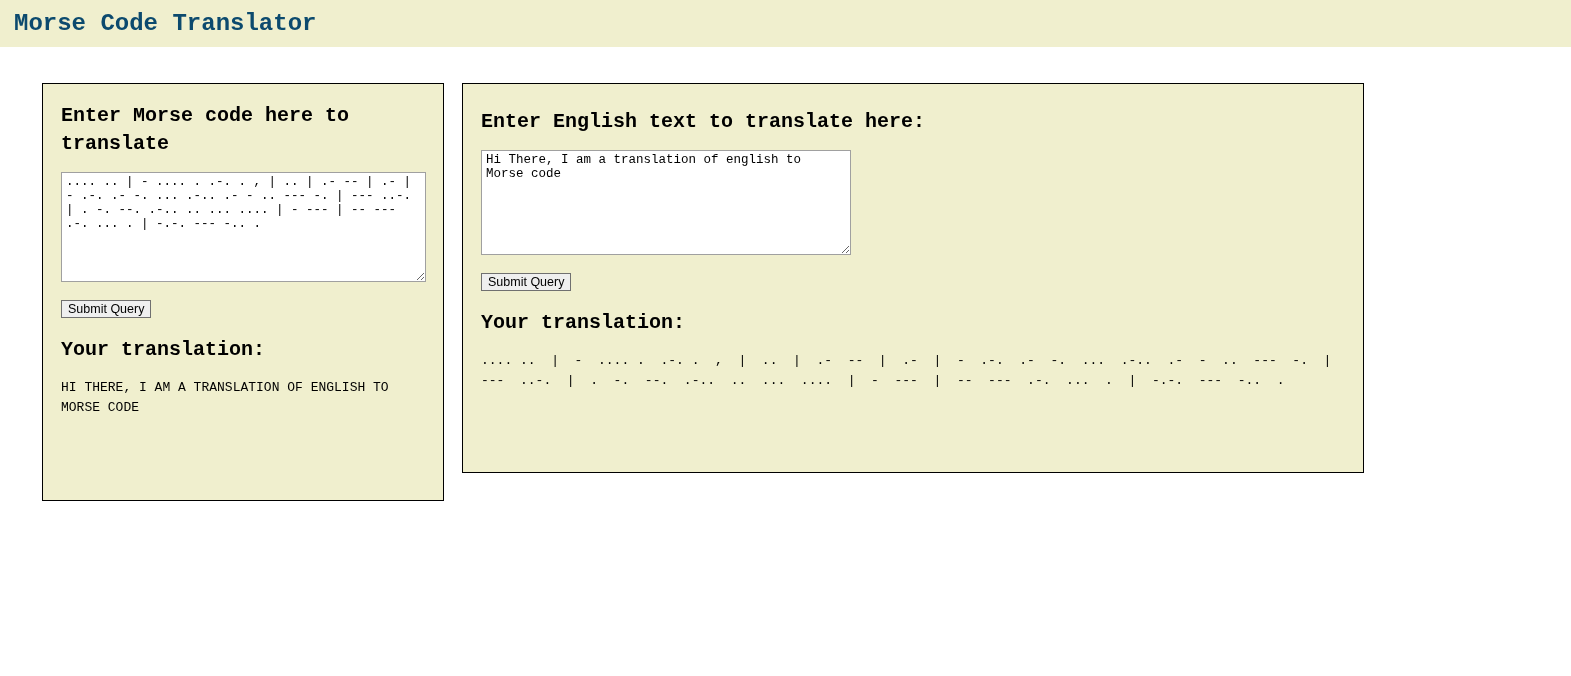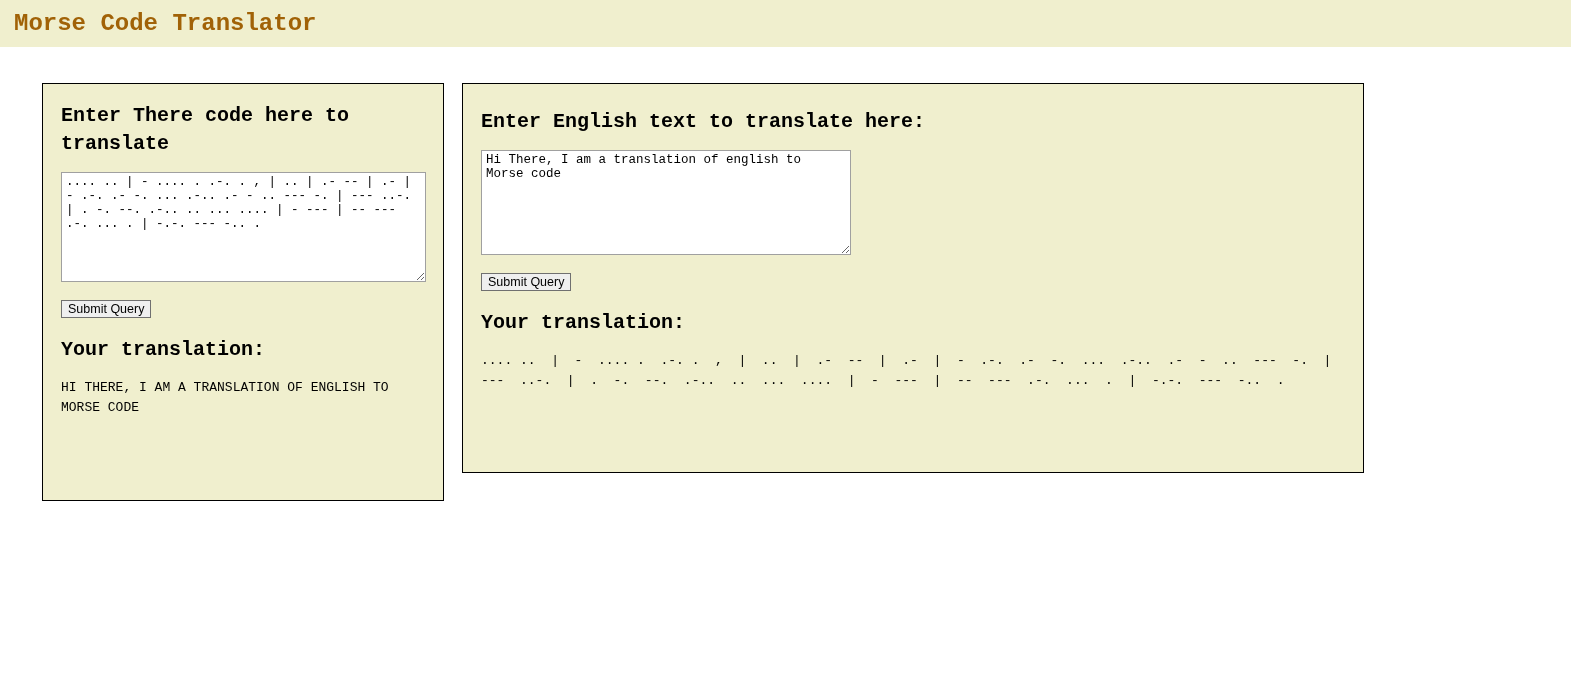"Morse Code Translator" .header-bar h1 { color: #a16207 -> #0c4a6e }
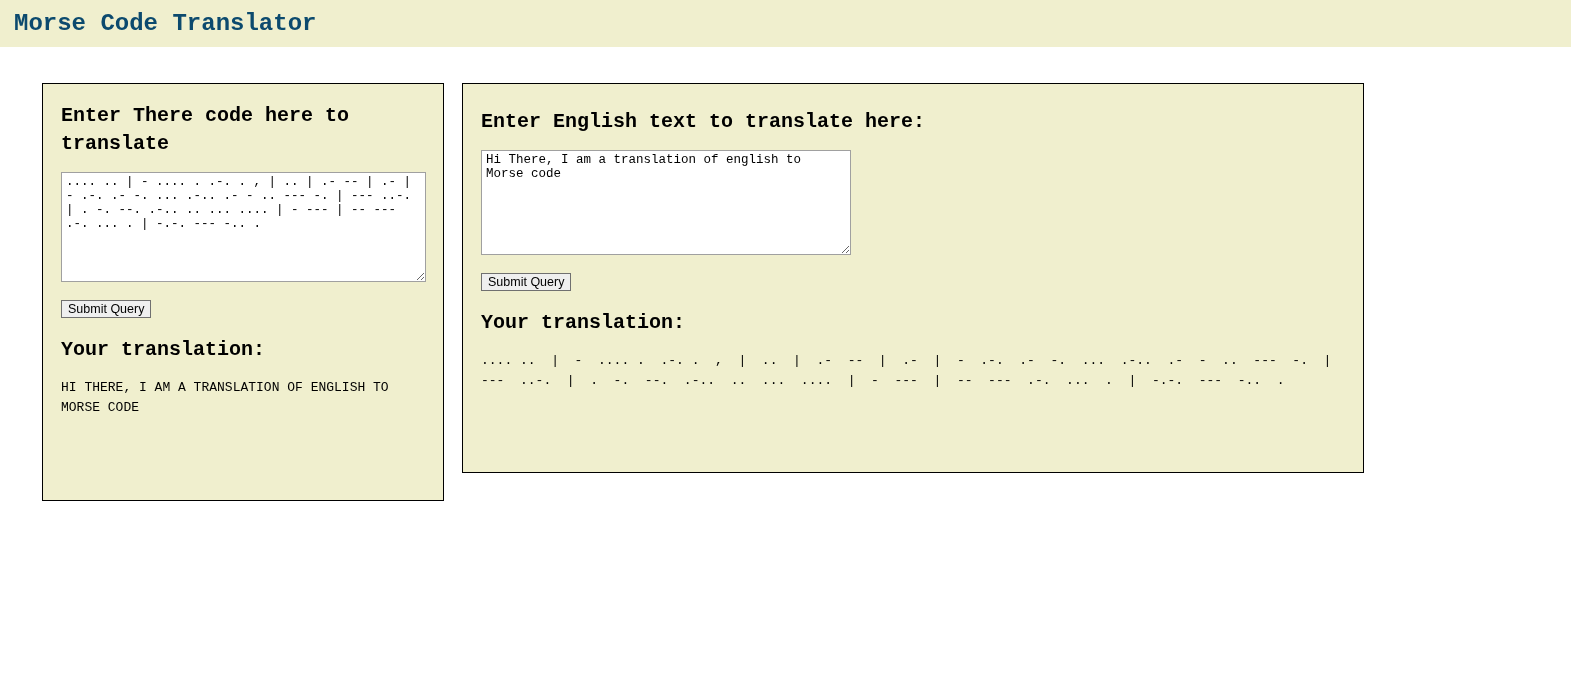"Enter There code here to" h2 { text: There -> Morse }
